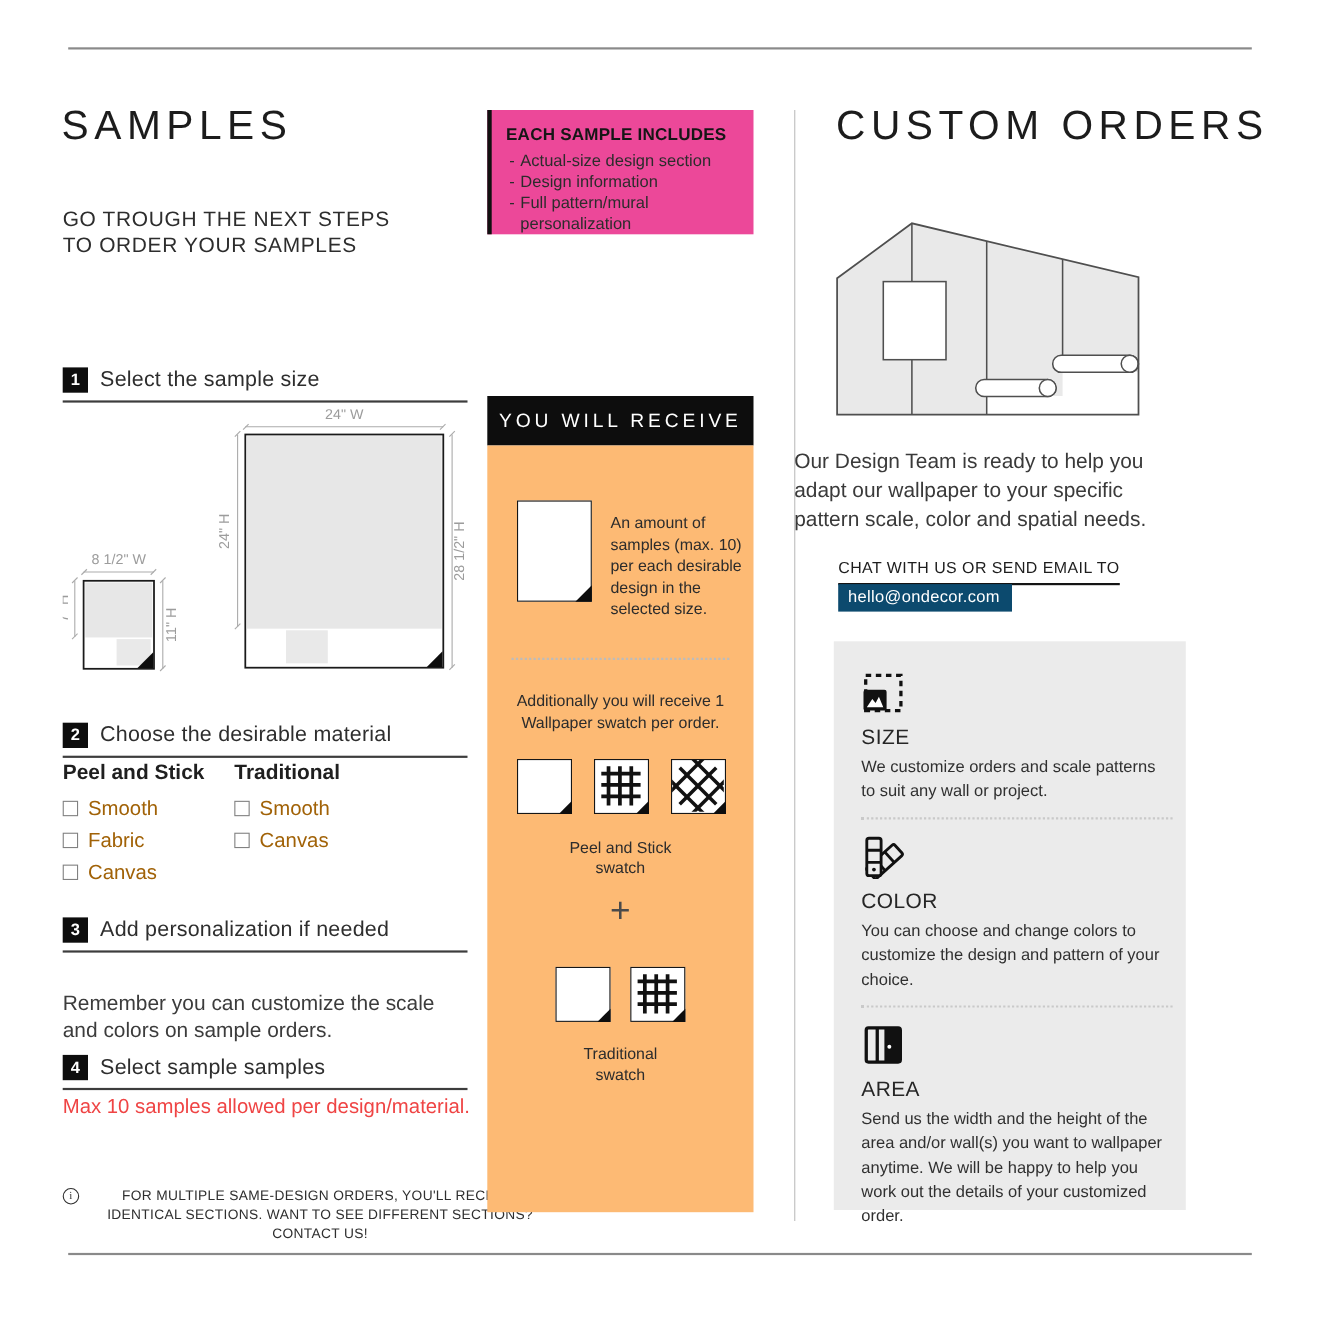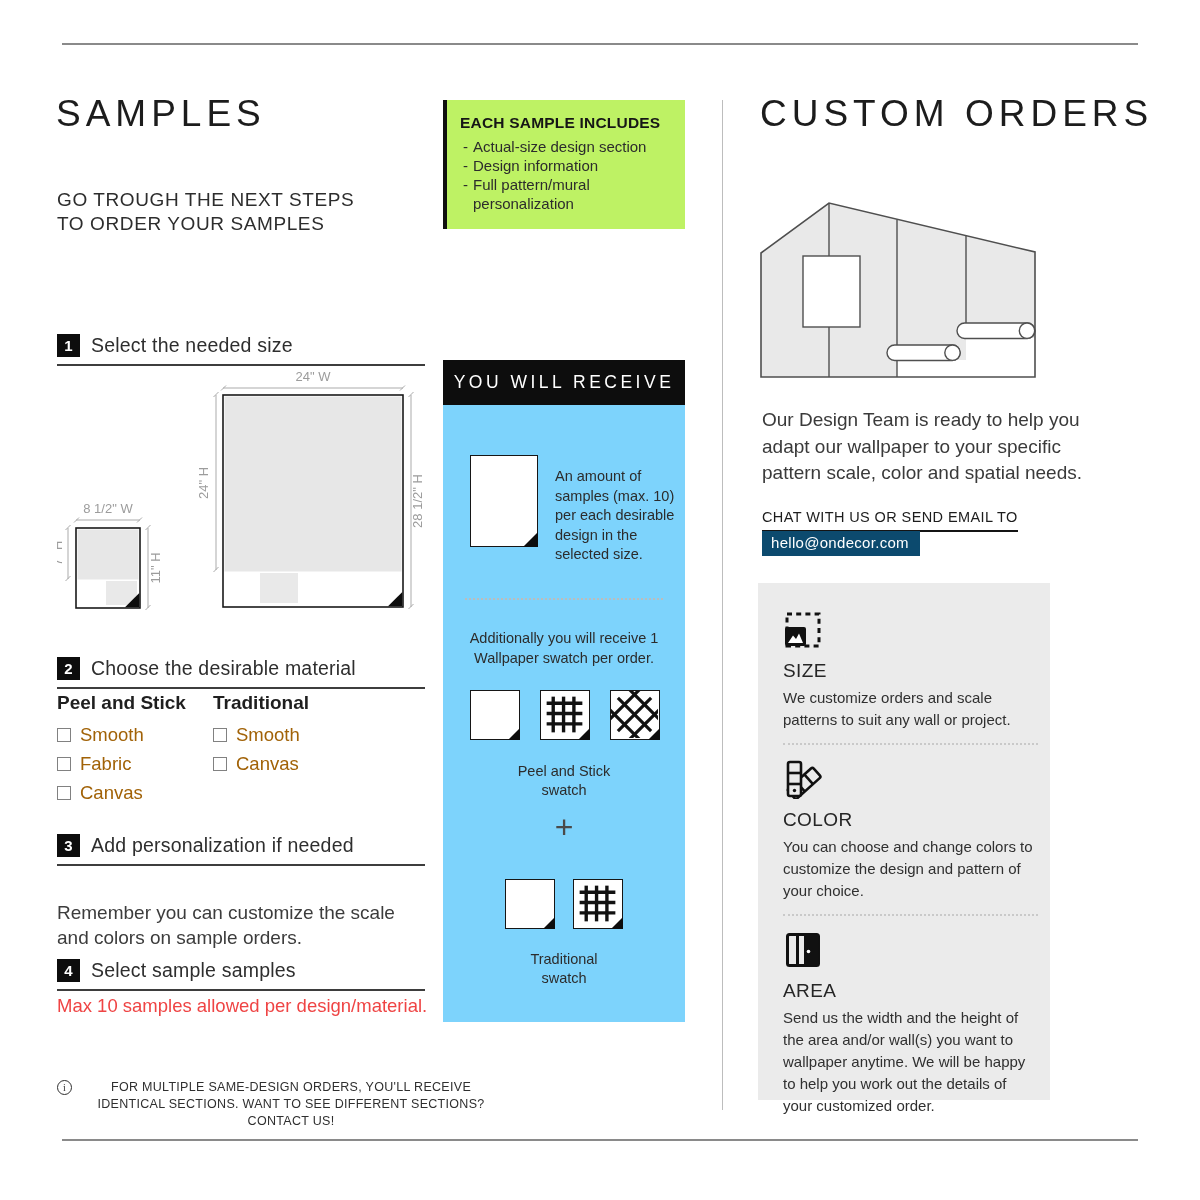"EACH SAMPLE INCLUDES" .includes-box { background: #bef264 -> #ec4899; padding: 14px 12px 16px 13px -> 14px 12px 0 13px }
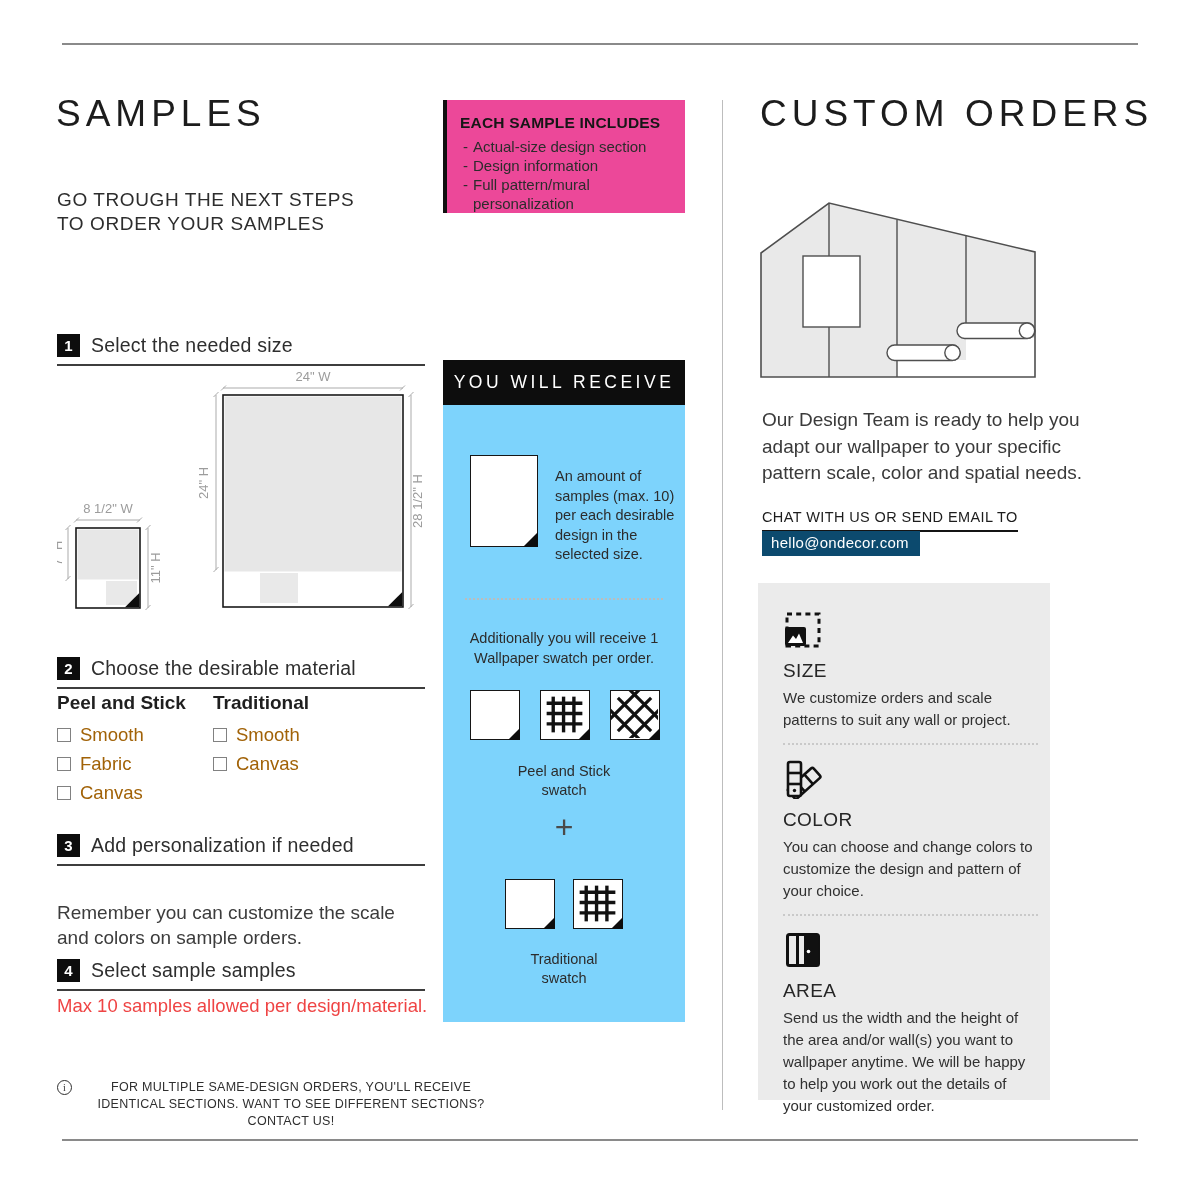"Select the needed size" span.step-label { text: needed -> sample }
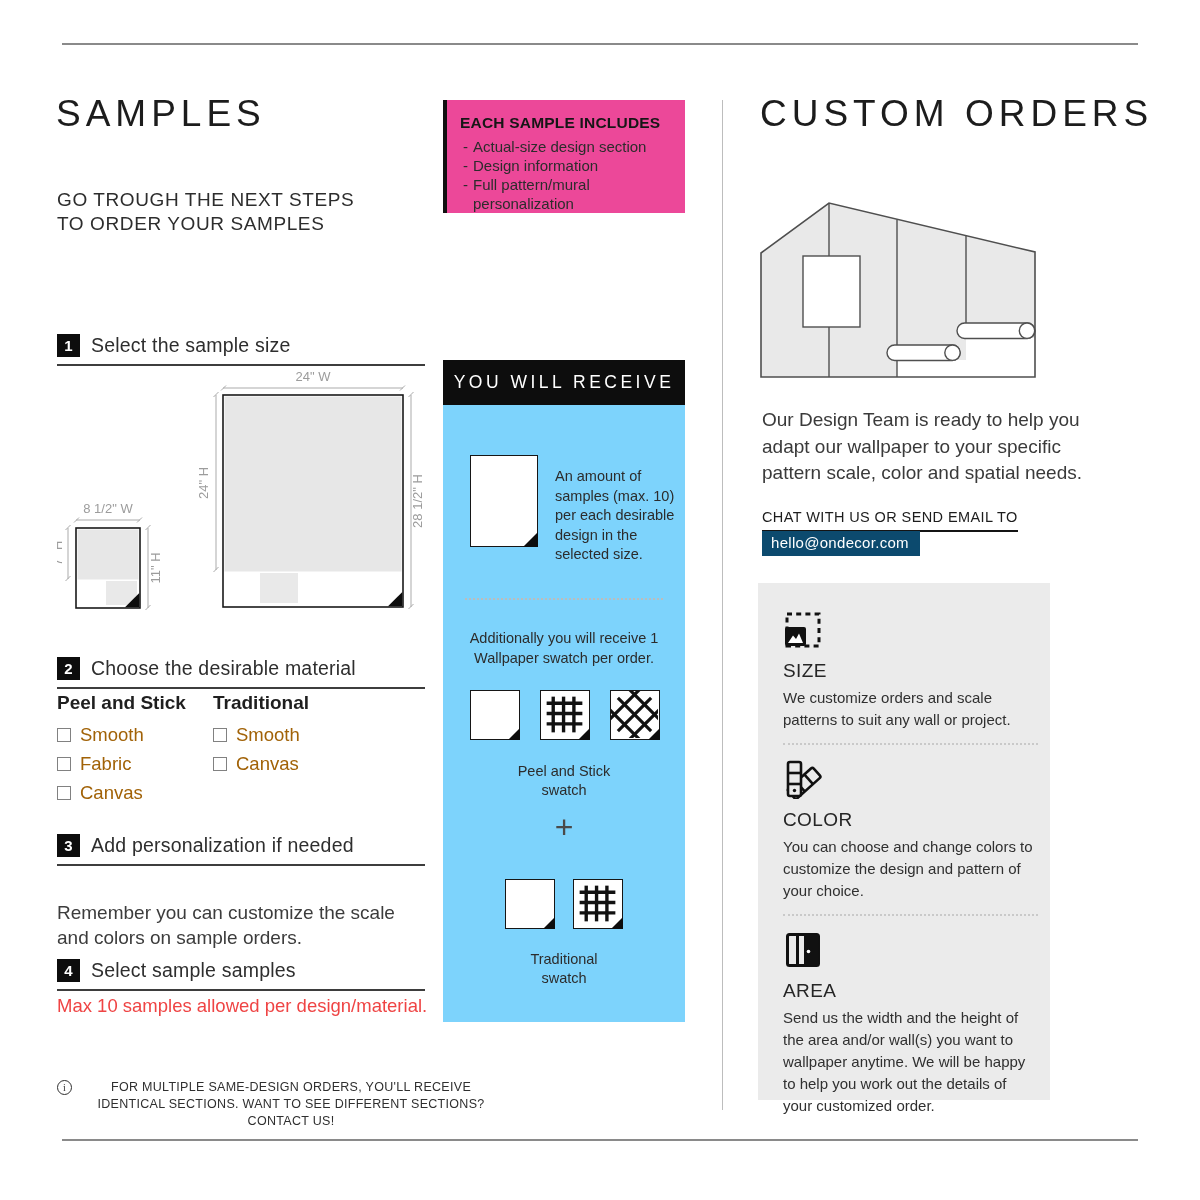"Our Design Team is ready" .custom-intro { left: 762px -> 722px }
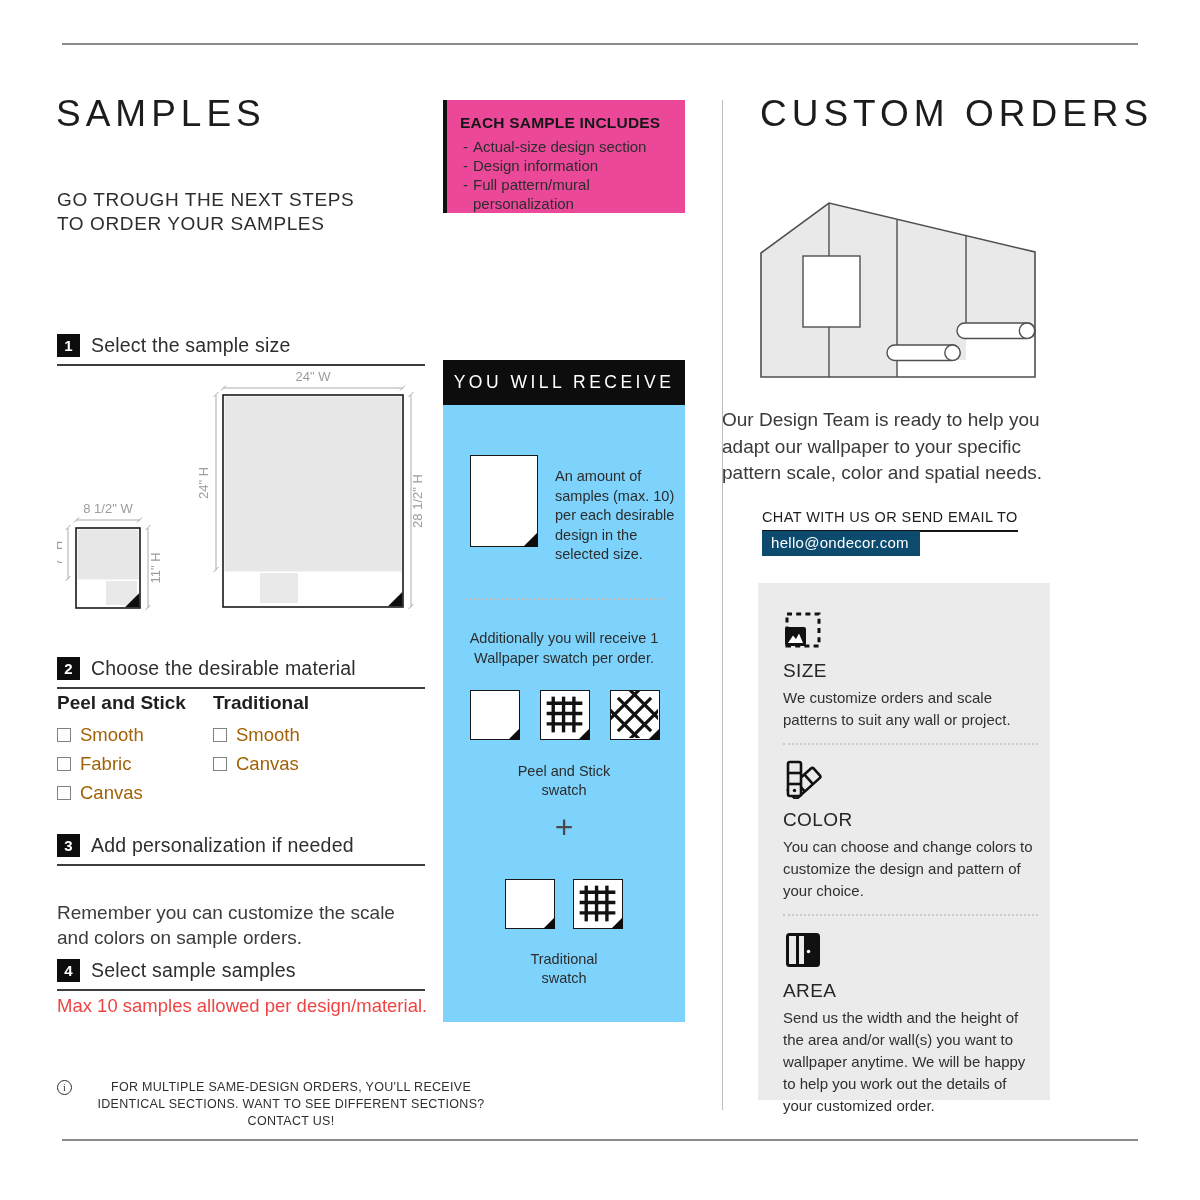"An amount of samples (max." .receive-panel { background: #7dd3fc -> #fdba74; height: 617px -> 697px }
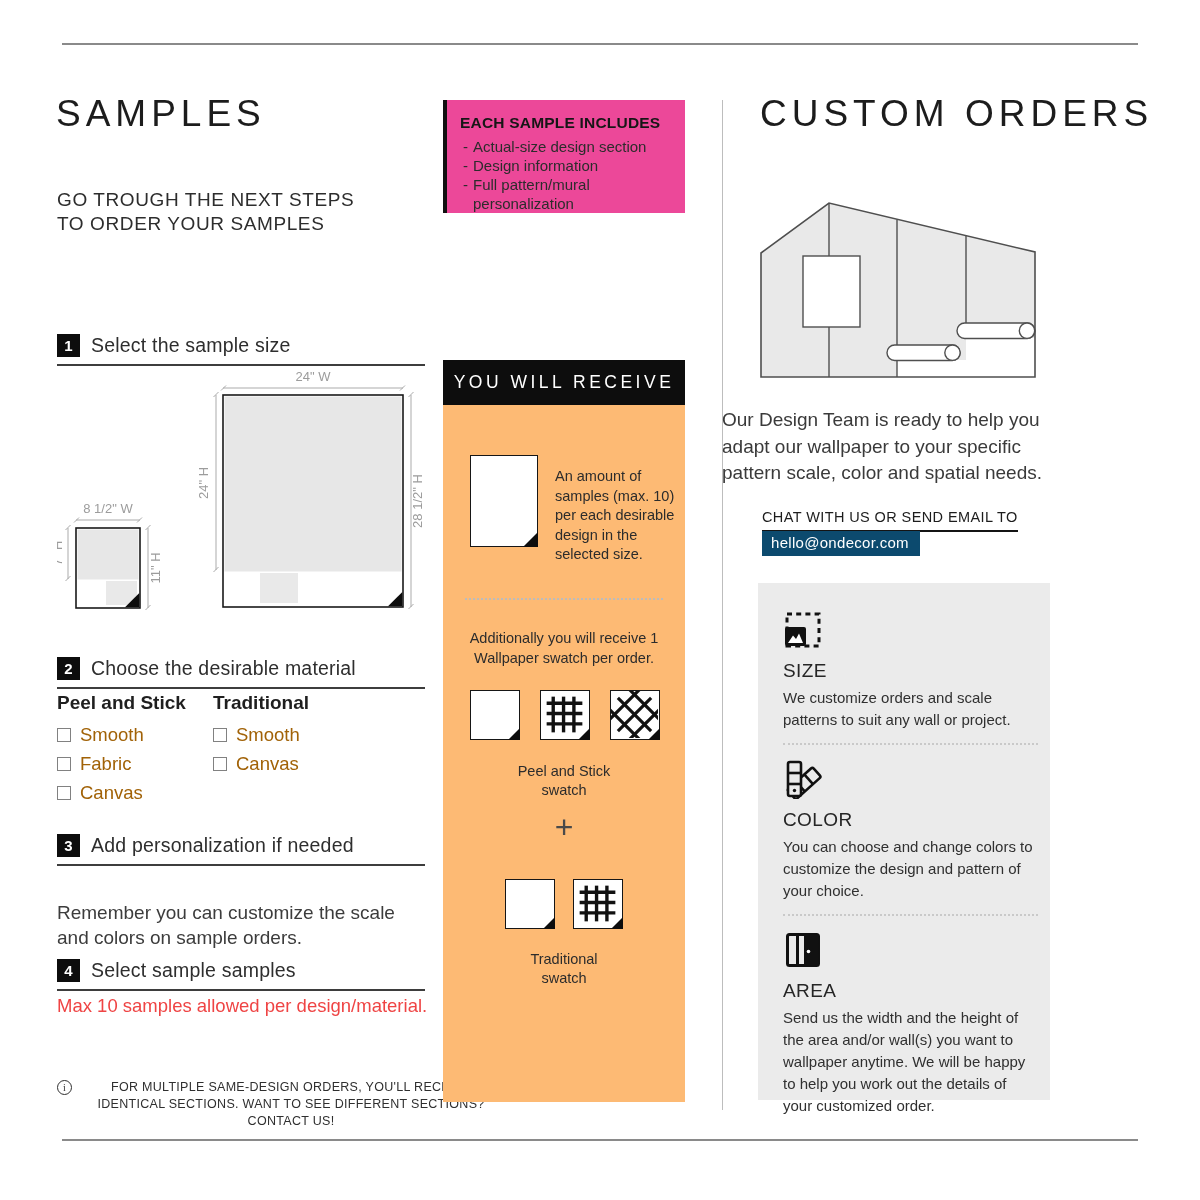"SIZE" .features { width: 292px -> 320px }
